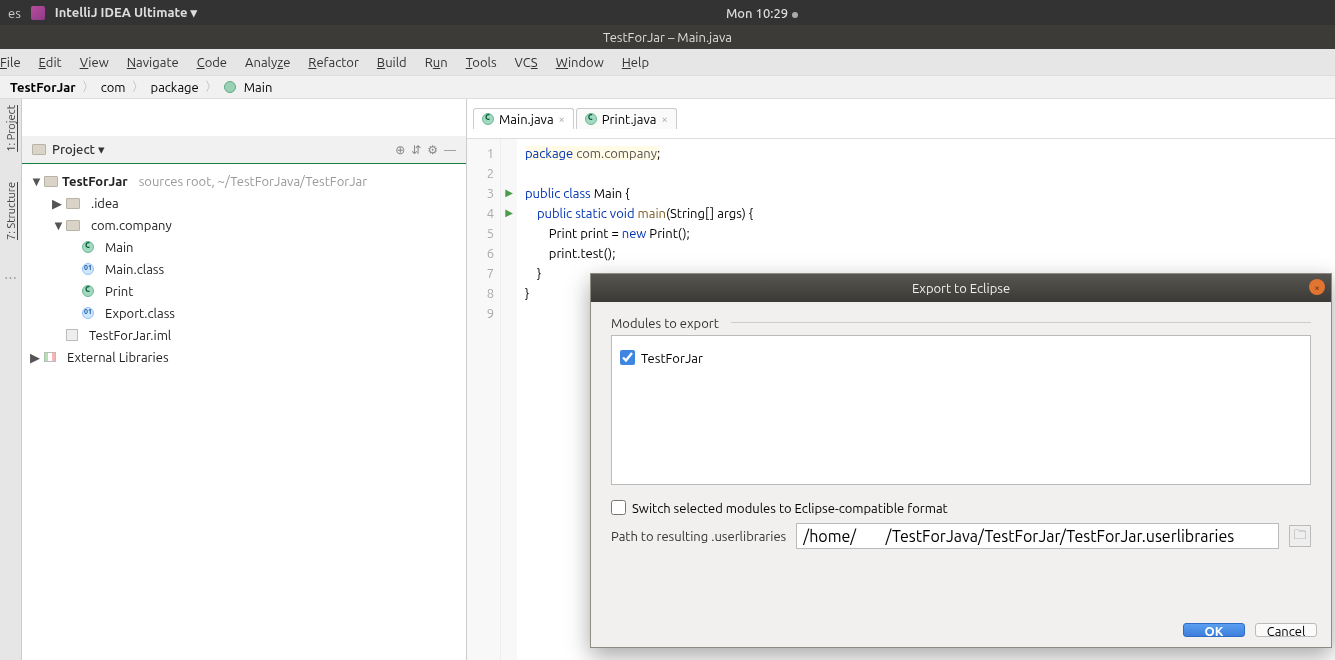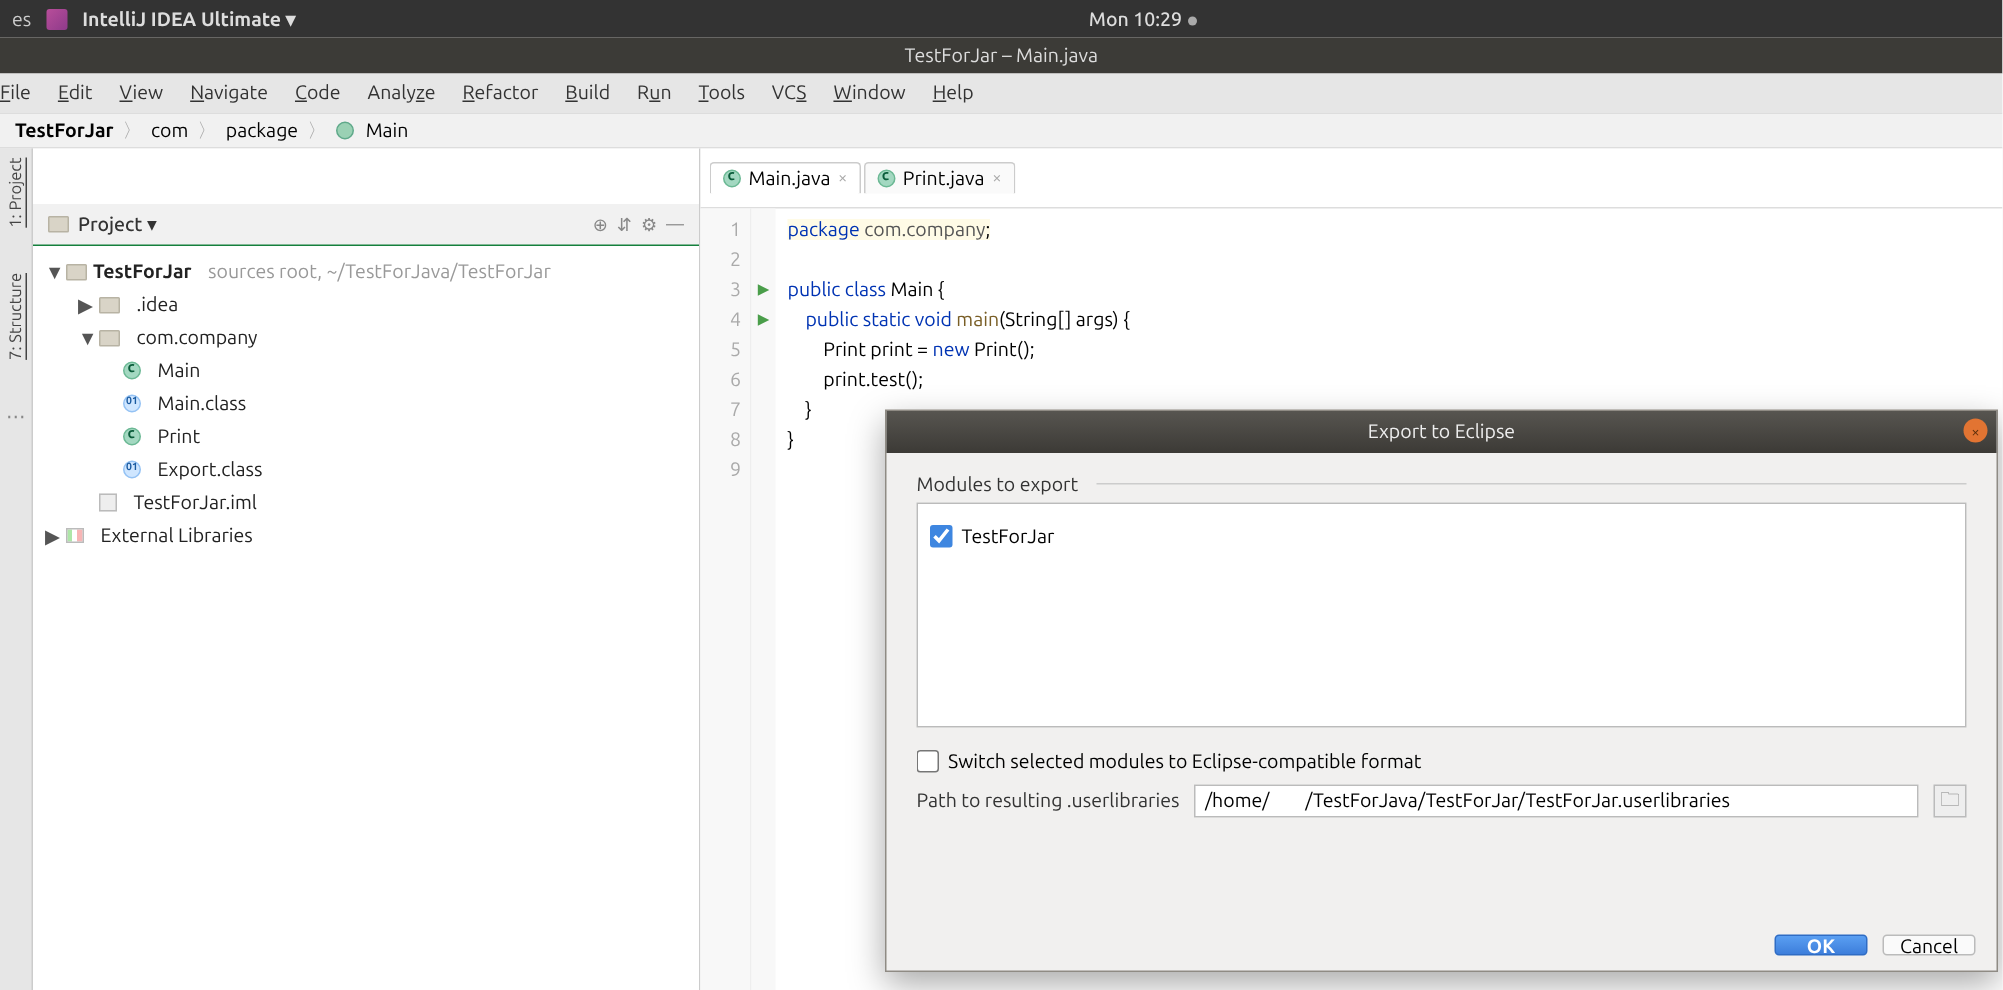"/home/" .pathrow input { font-size: 13px -> 16px }
